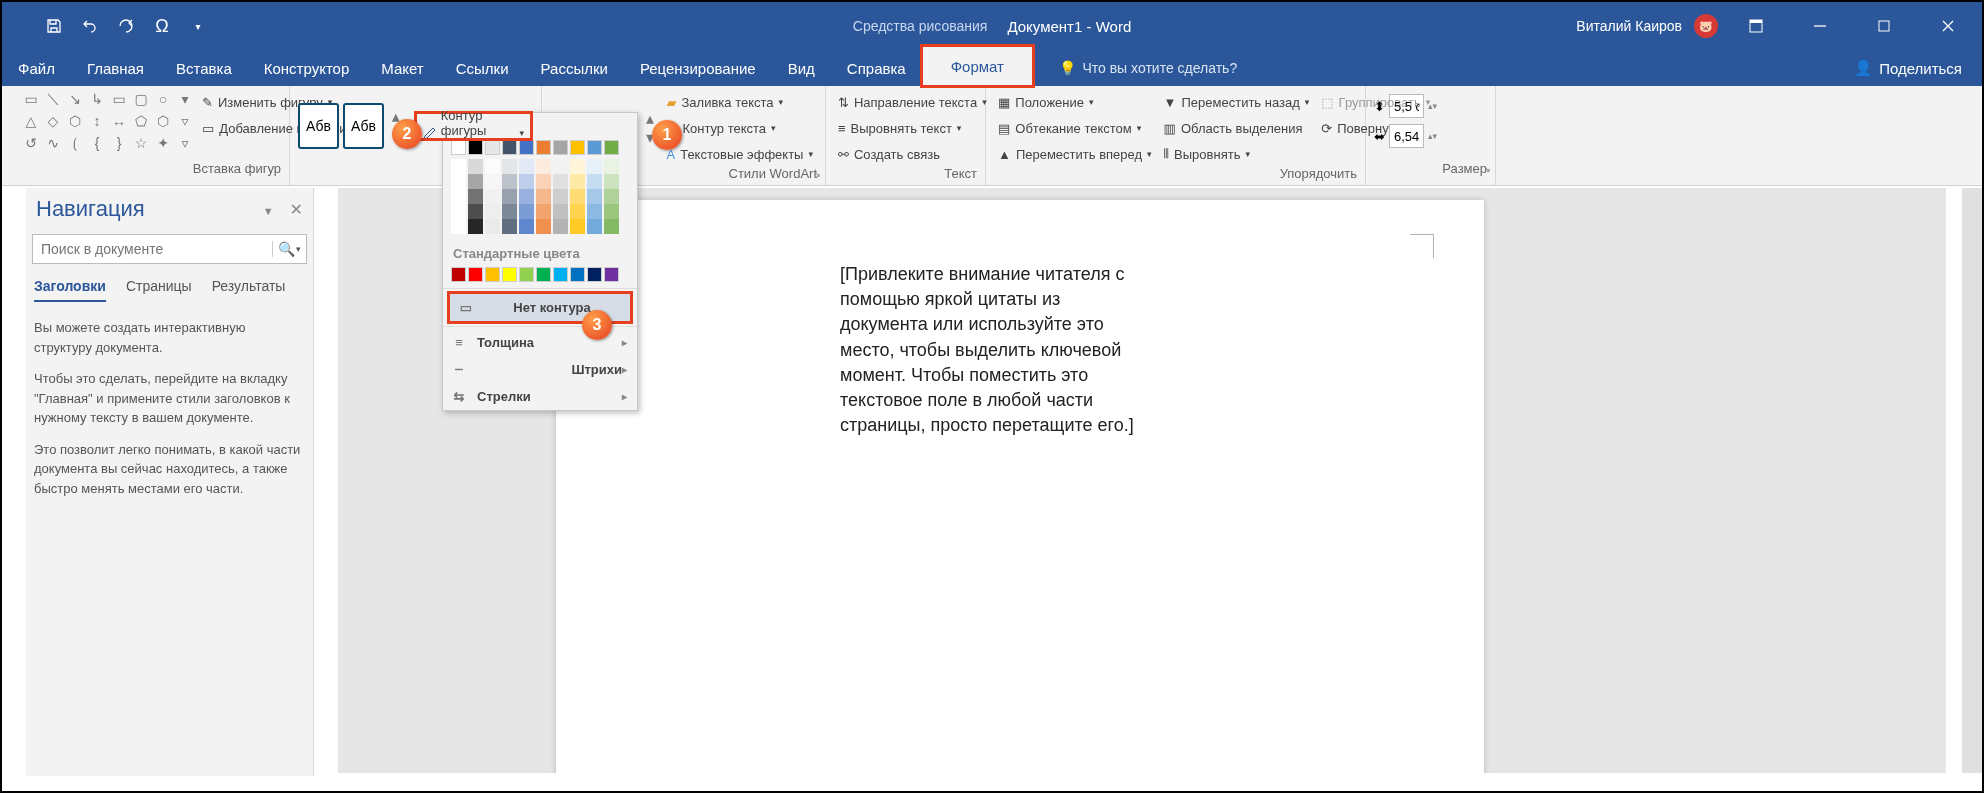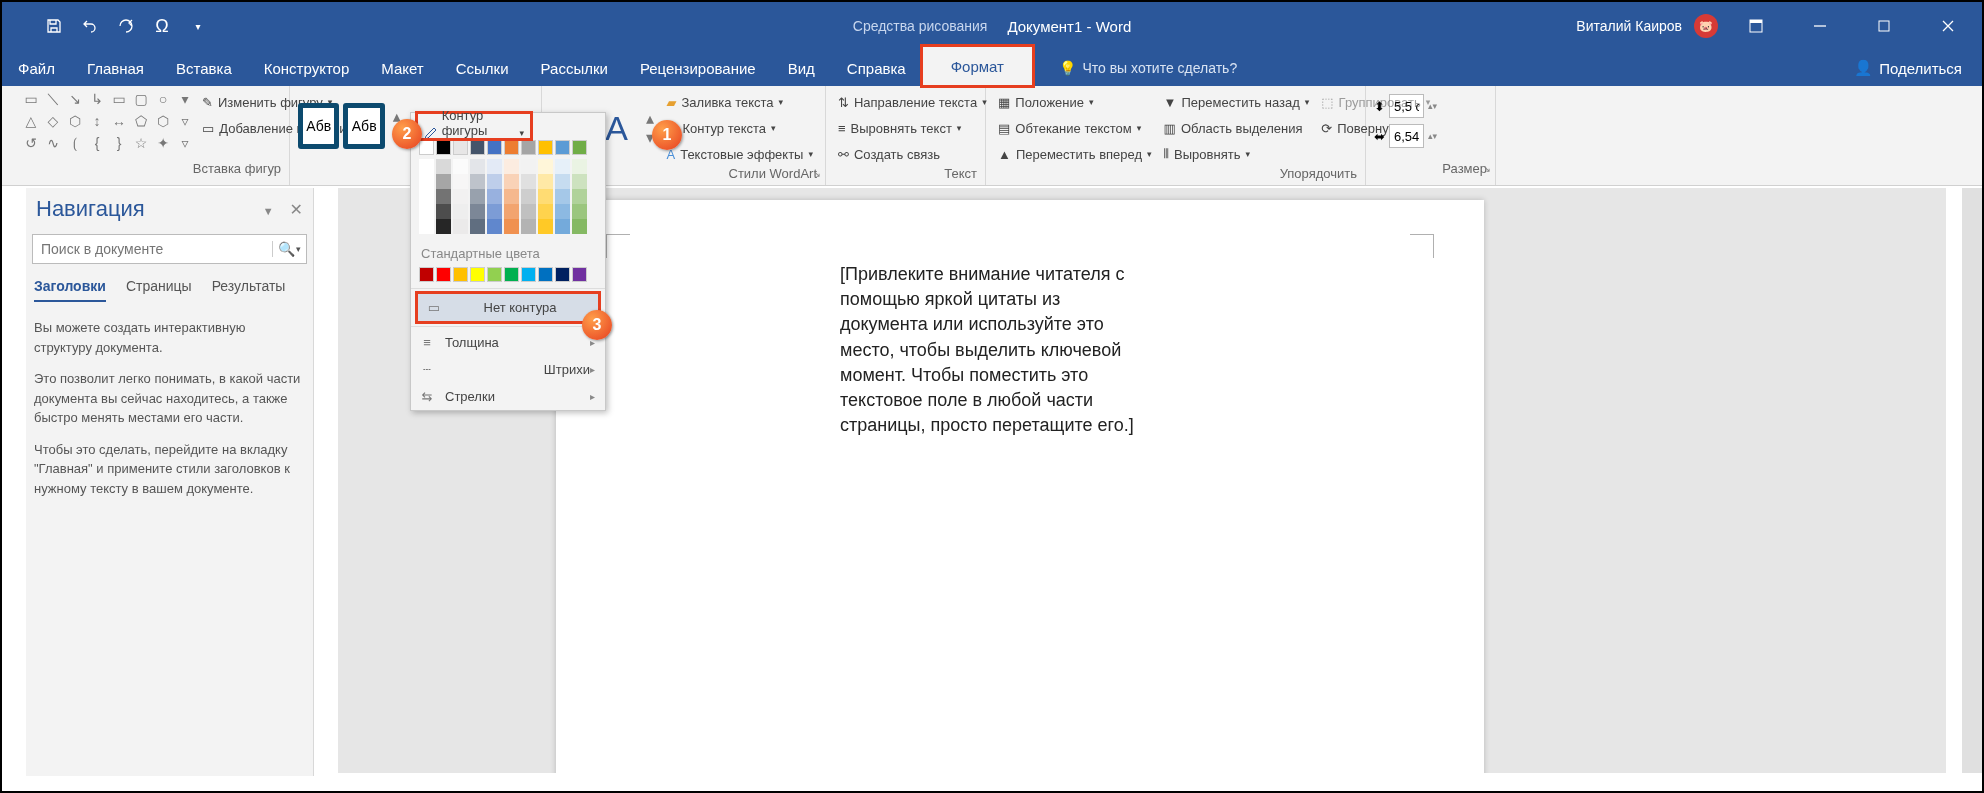"Абв" .abvbox { border: 5px solid #0c4a6e -> 2px solid #0c4a6e }
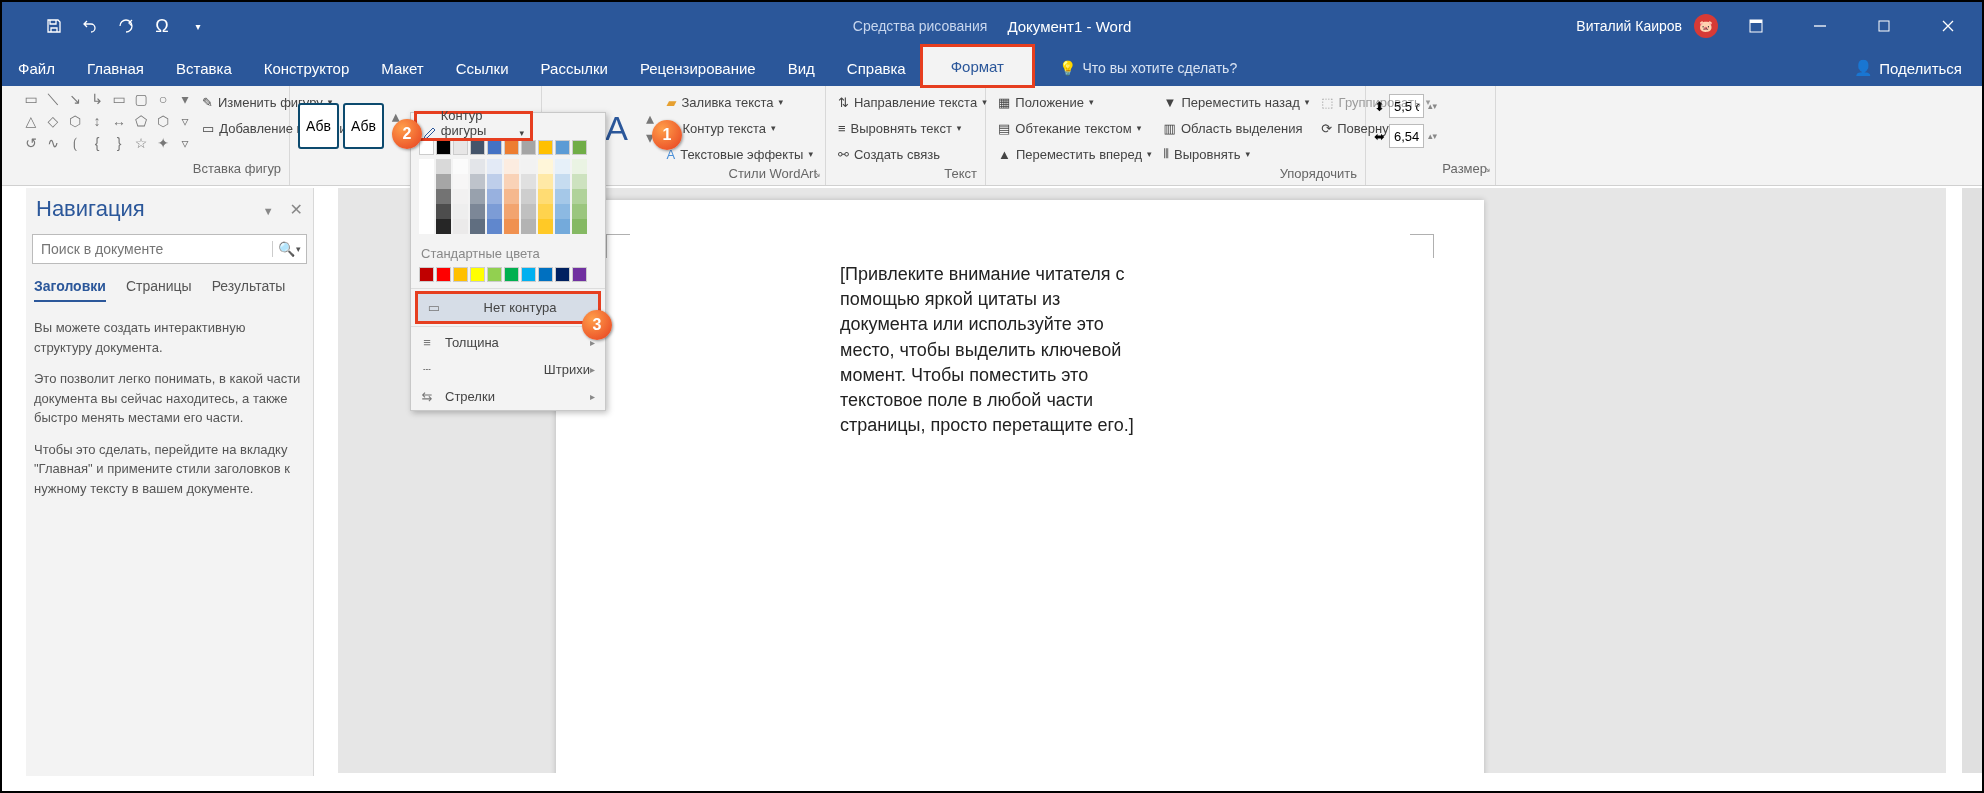"Стандартные цвета" .dropdown { font-weight: none -> bold; left: 408px -> 440px }
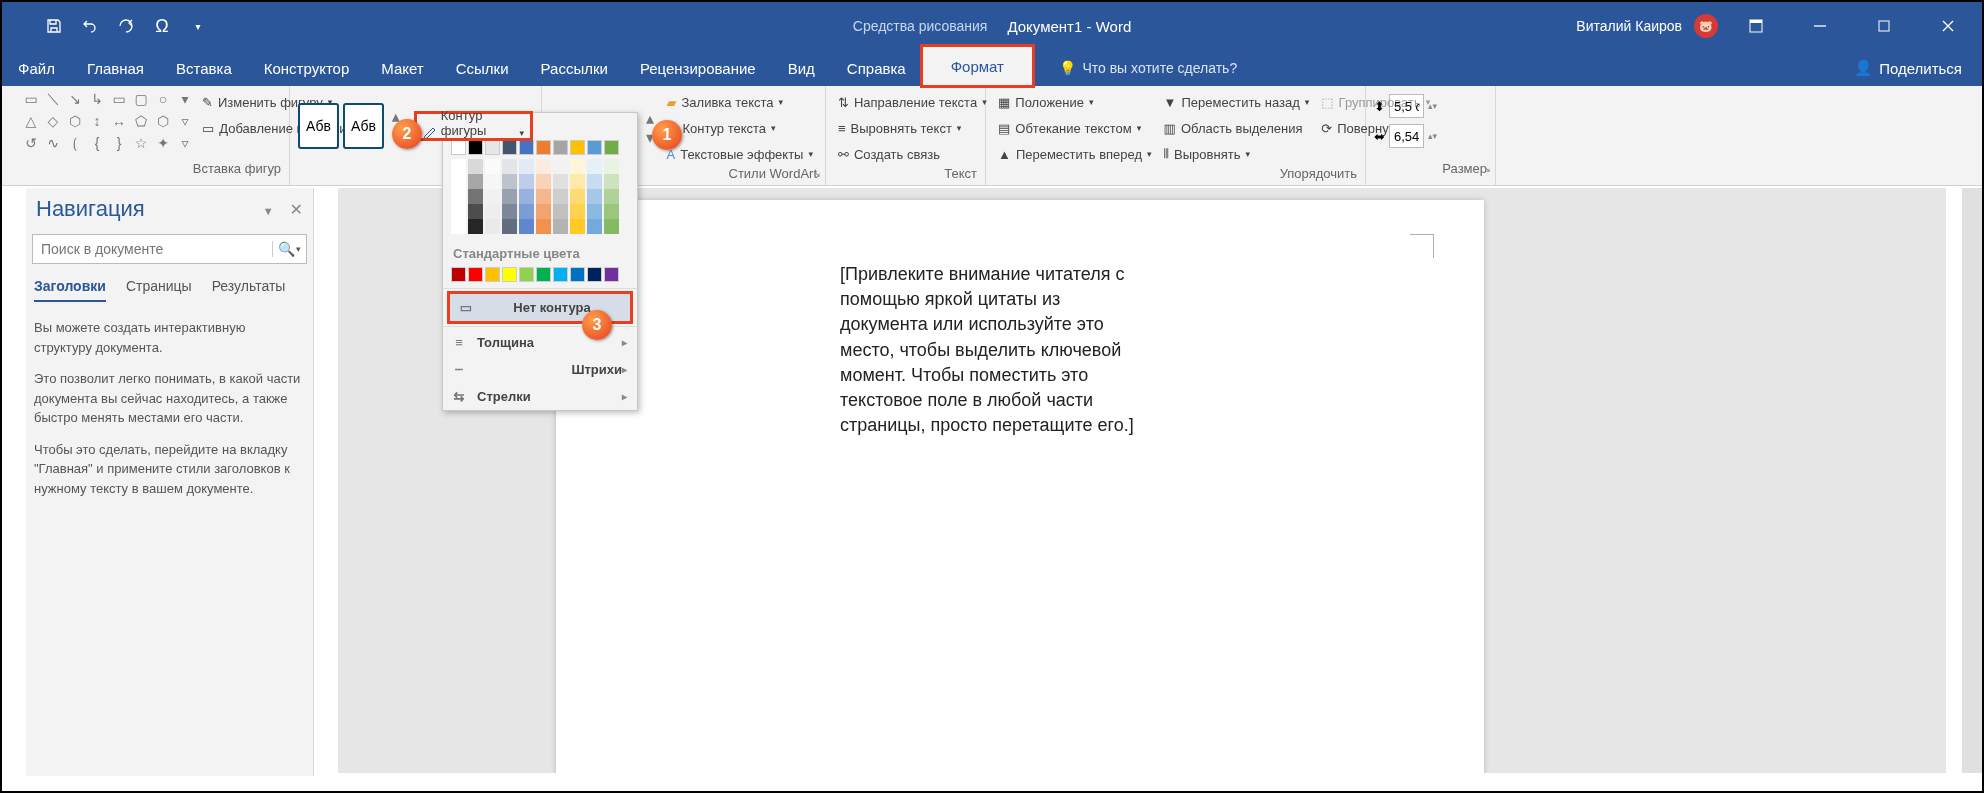"Это позволит легко понимать, в" p { order: before "Чтобы это сделать, перейдите на" -> after "Чтобы это сделать, перейдите на" }
